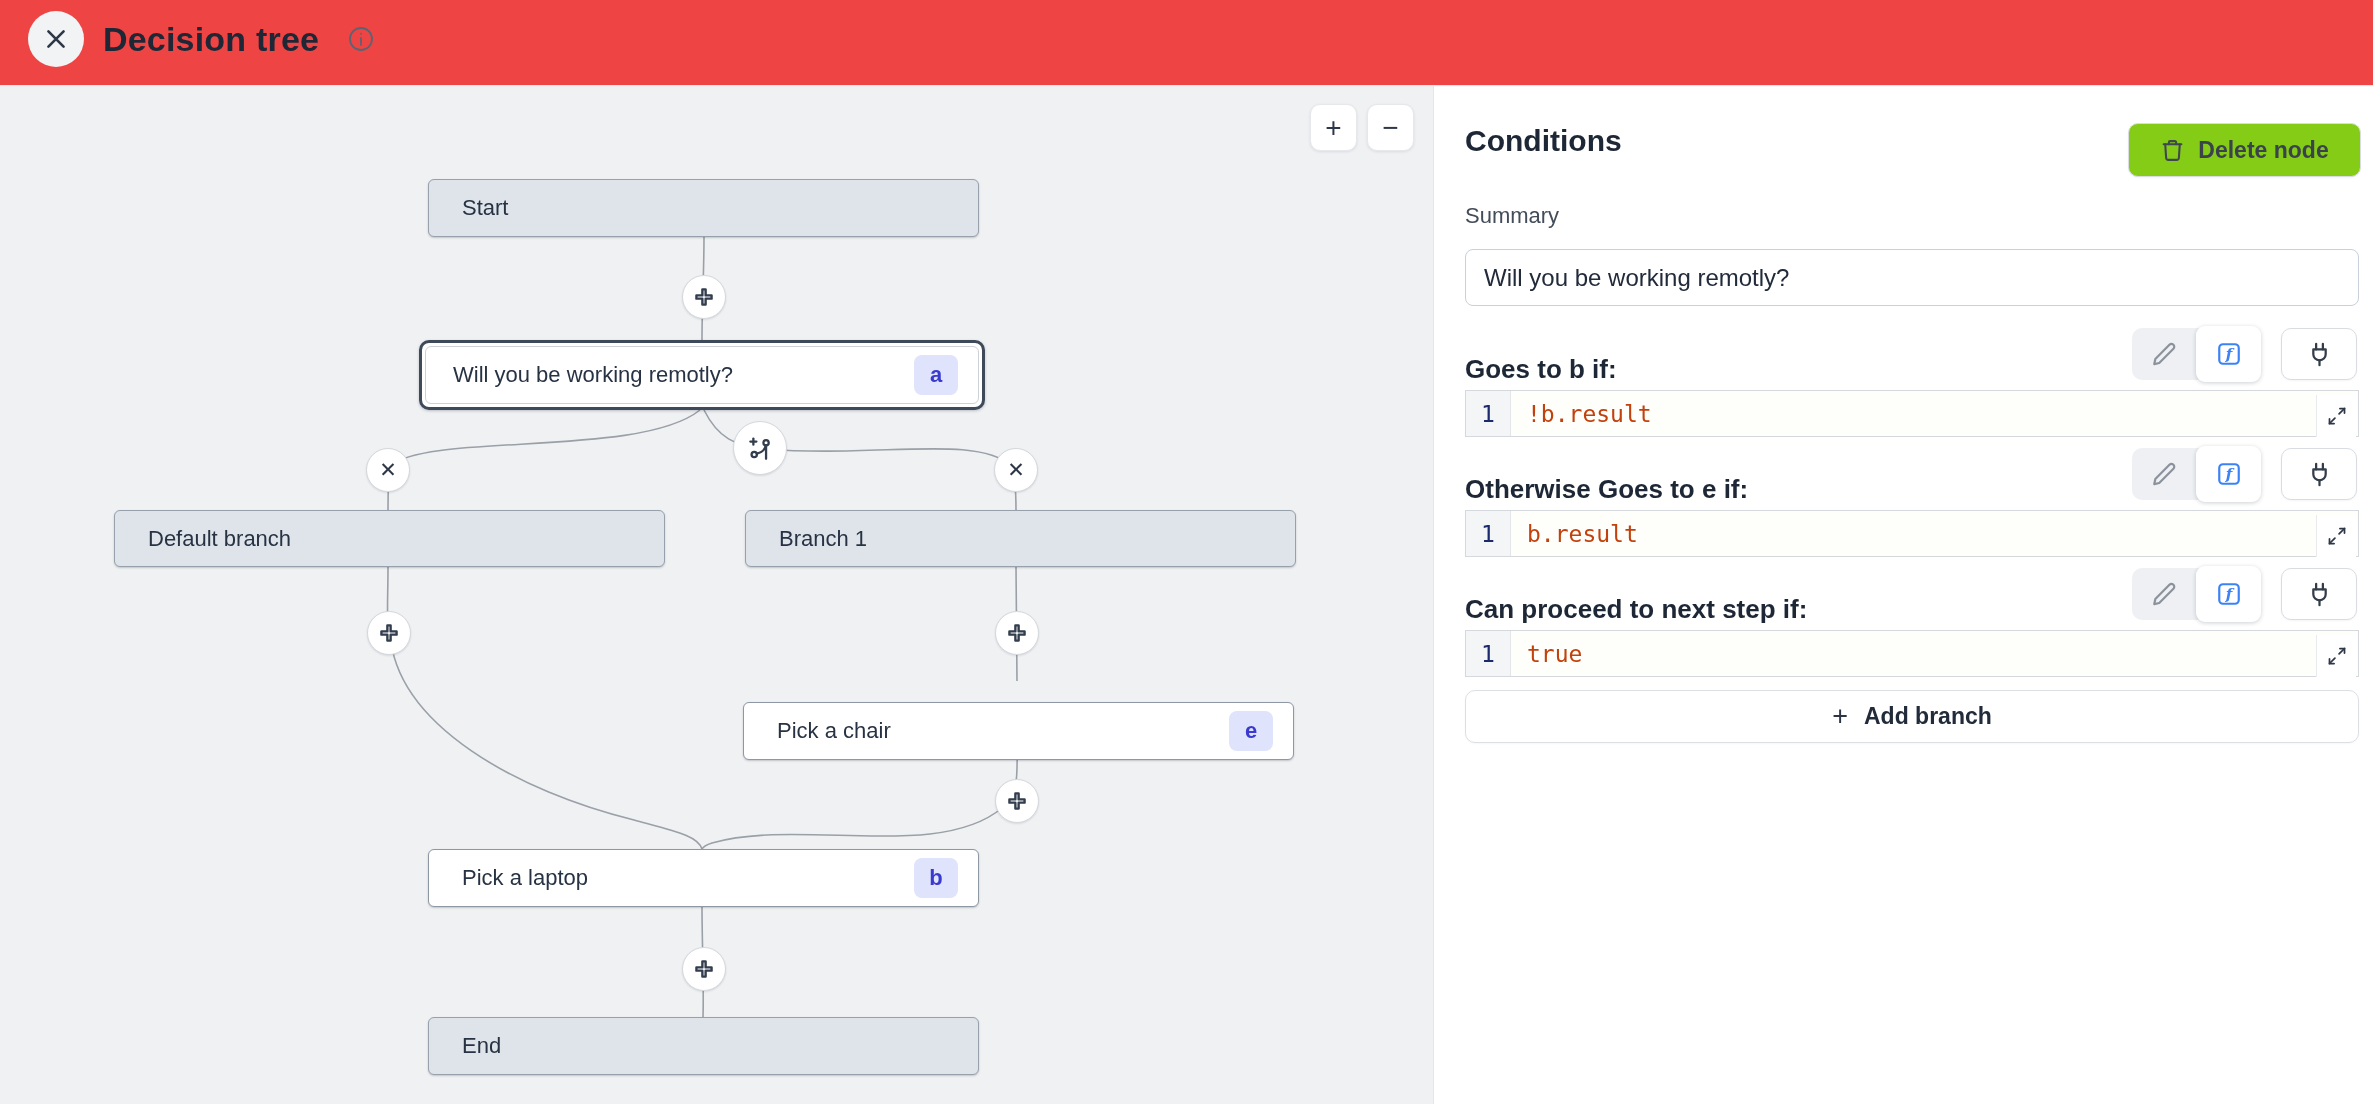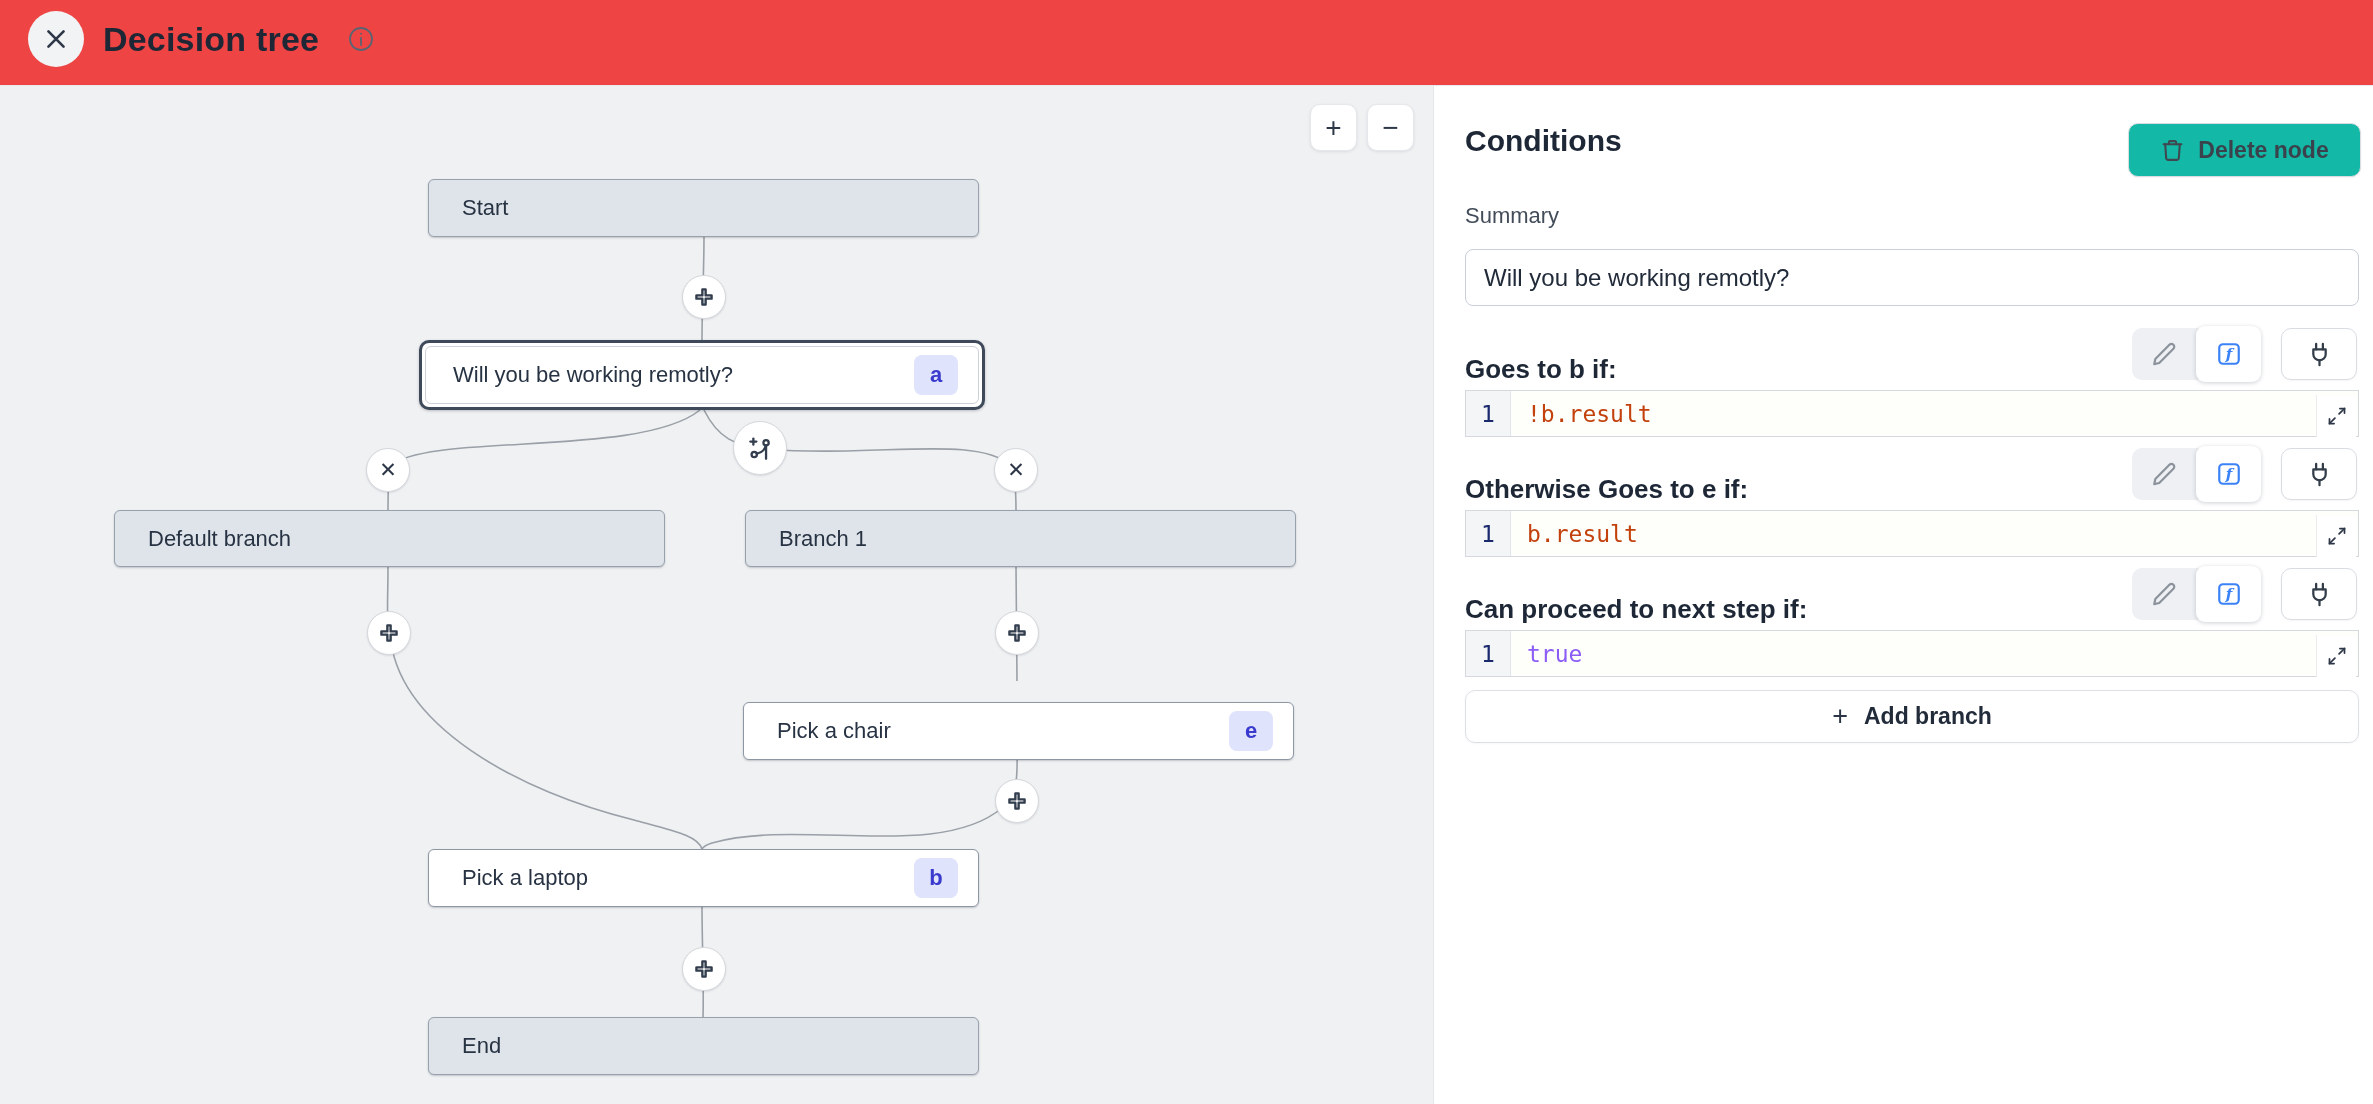"Delete node" .delete-btn { background: #14b8a6 -> #84cc16 }
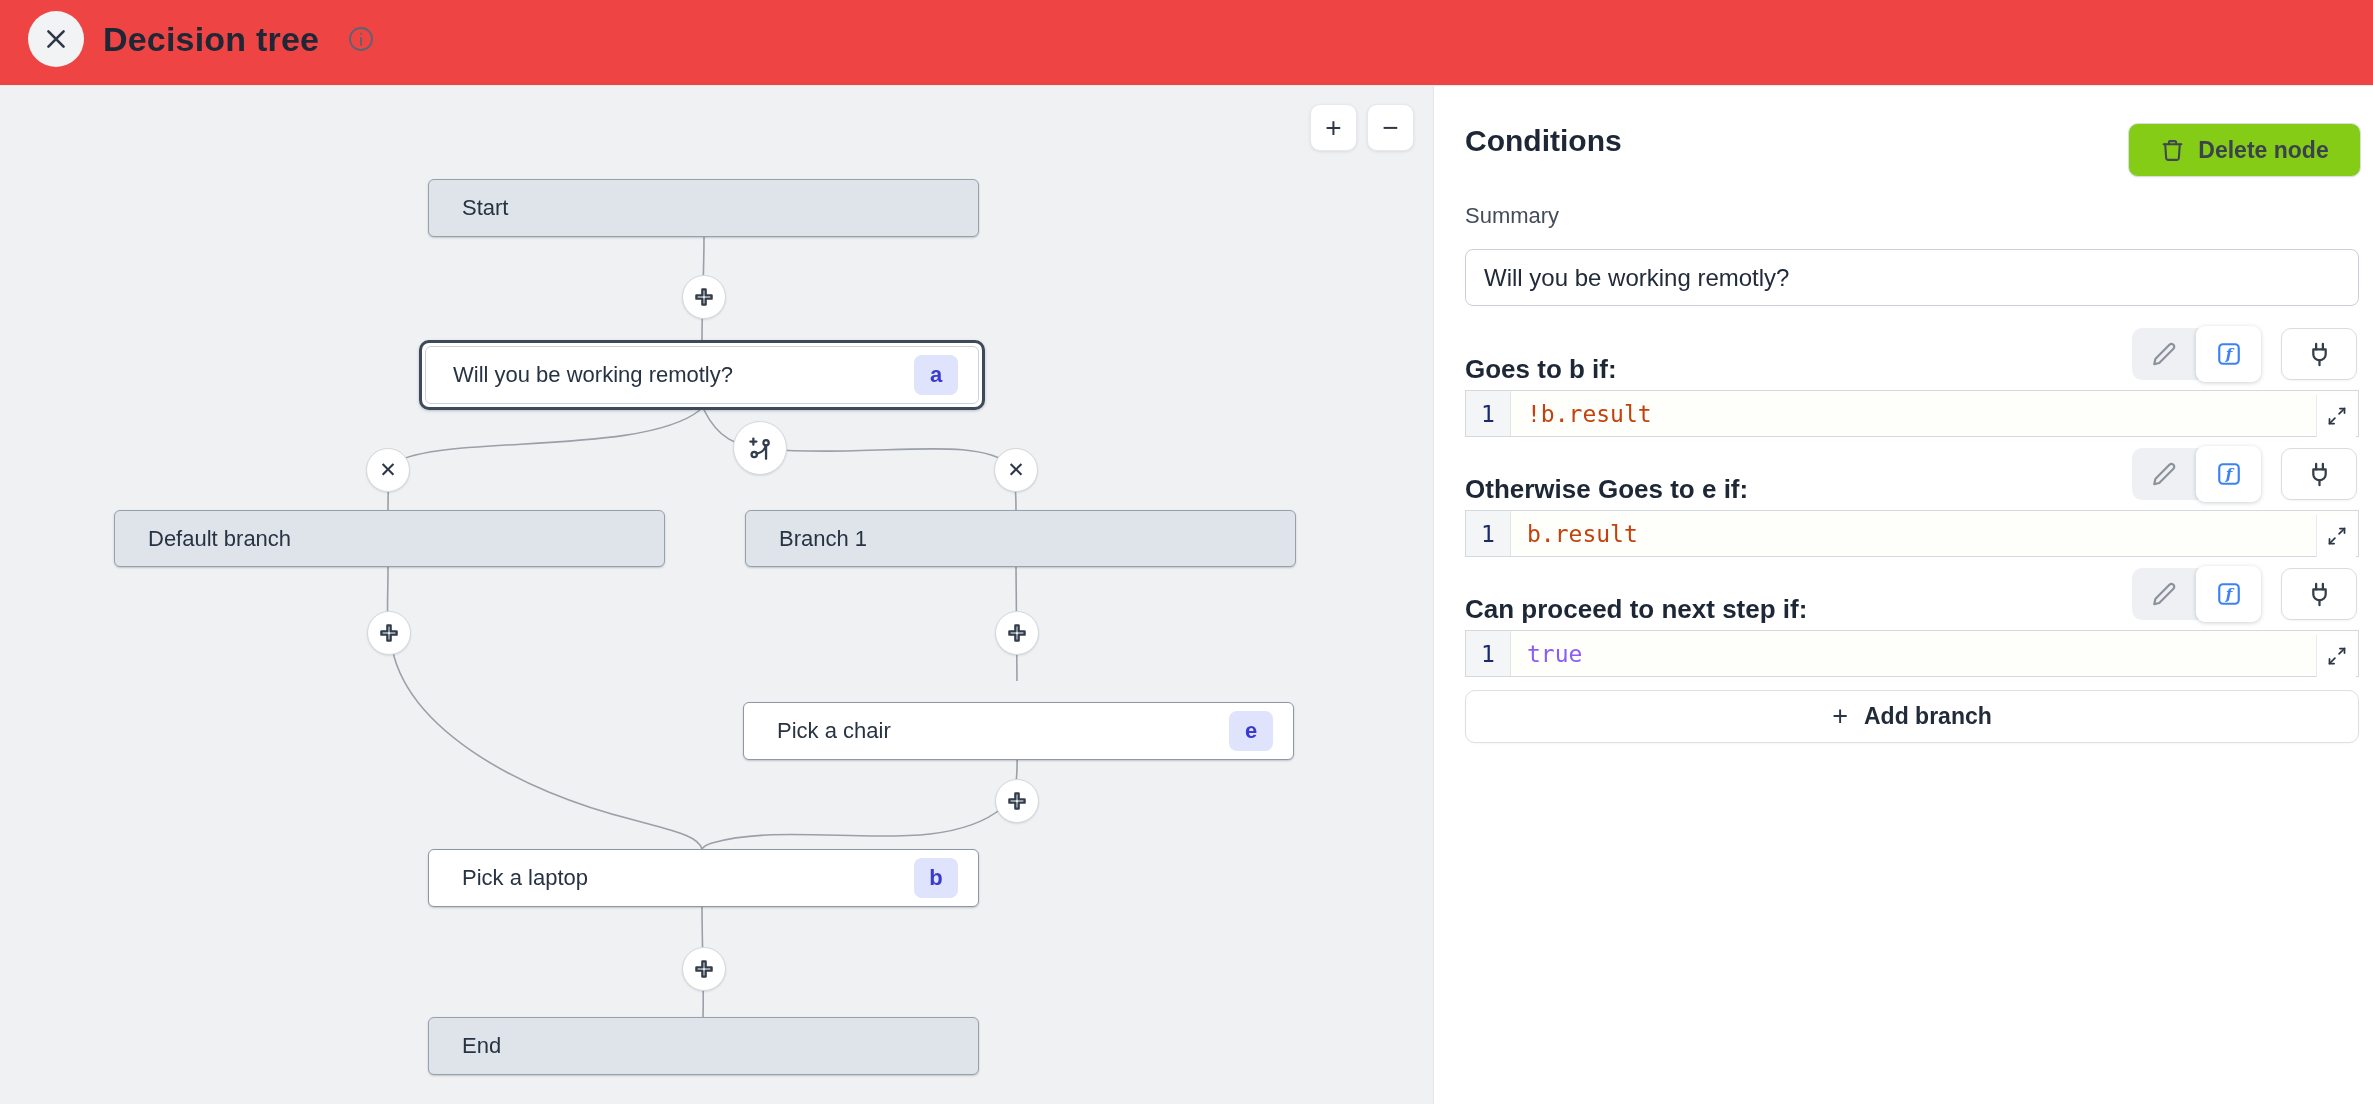"true" .code-kw .code-text { color: #8b5cf6 -> #c2410c }
